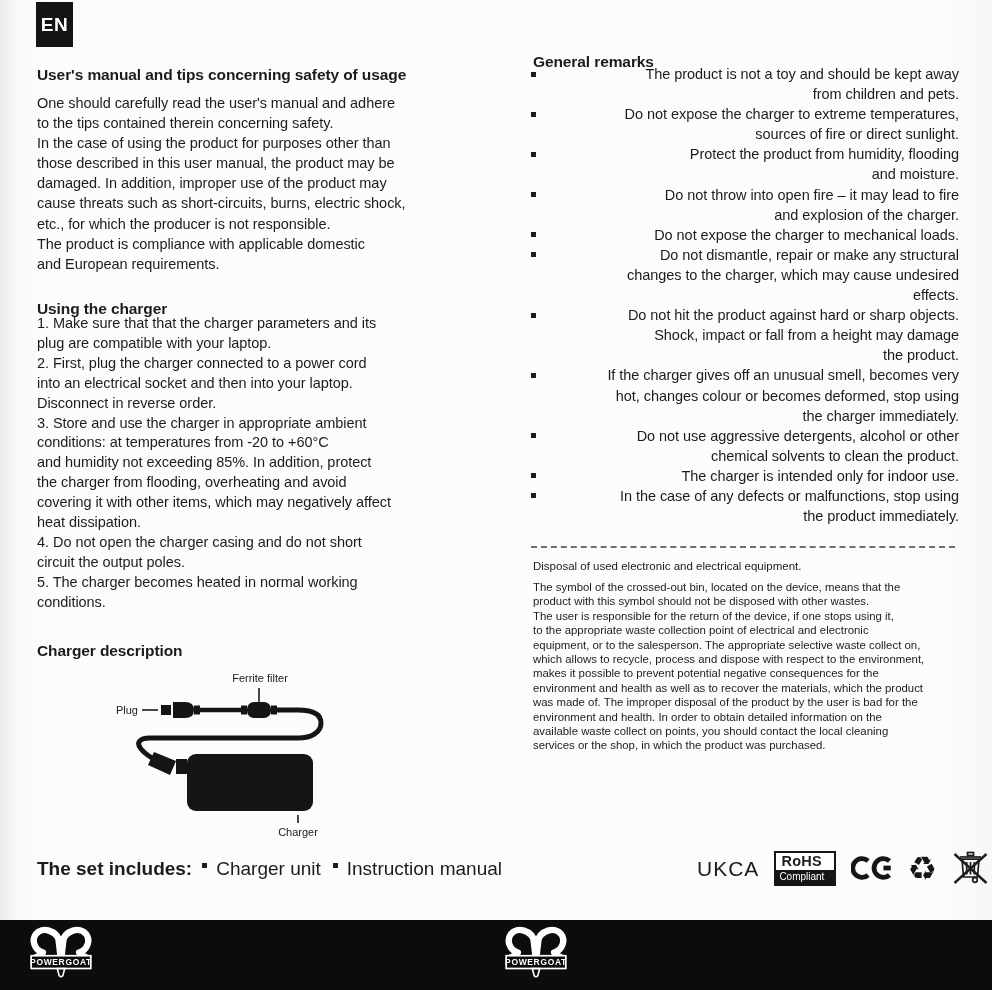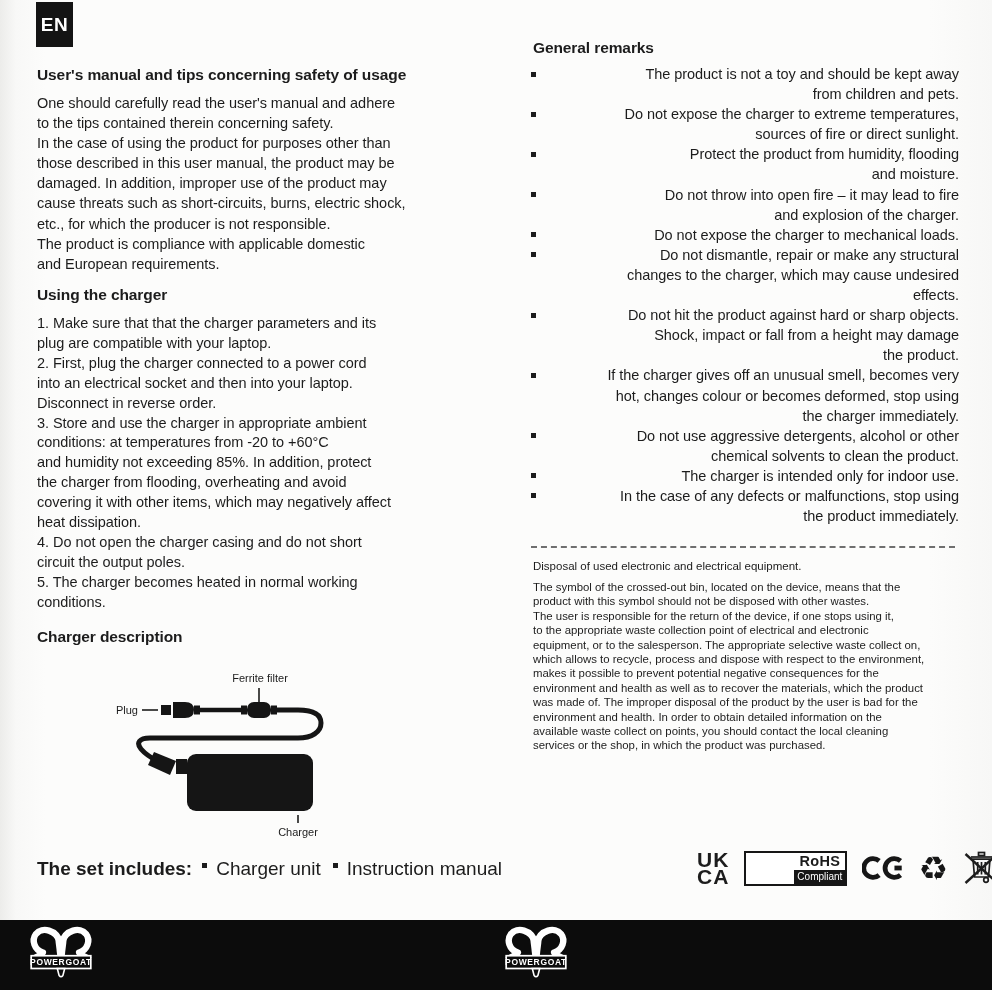"General remarks" .h2 { margin-top: none -> 14px }
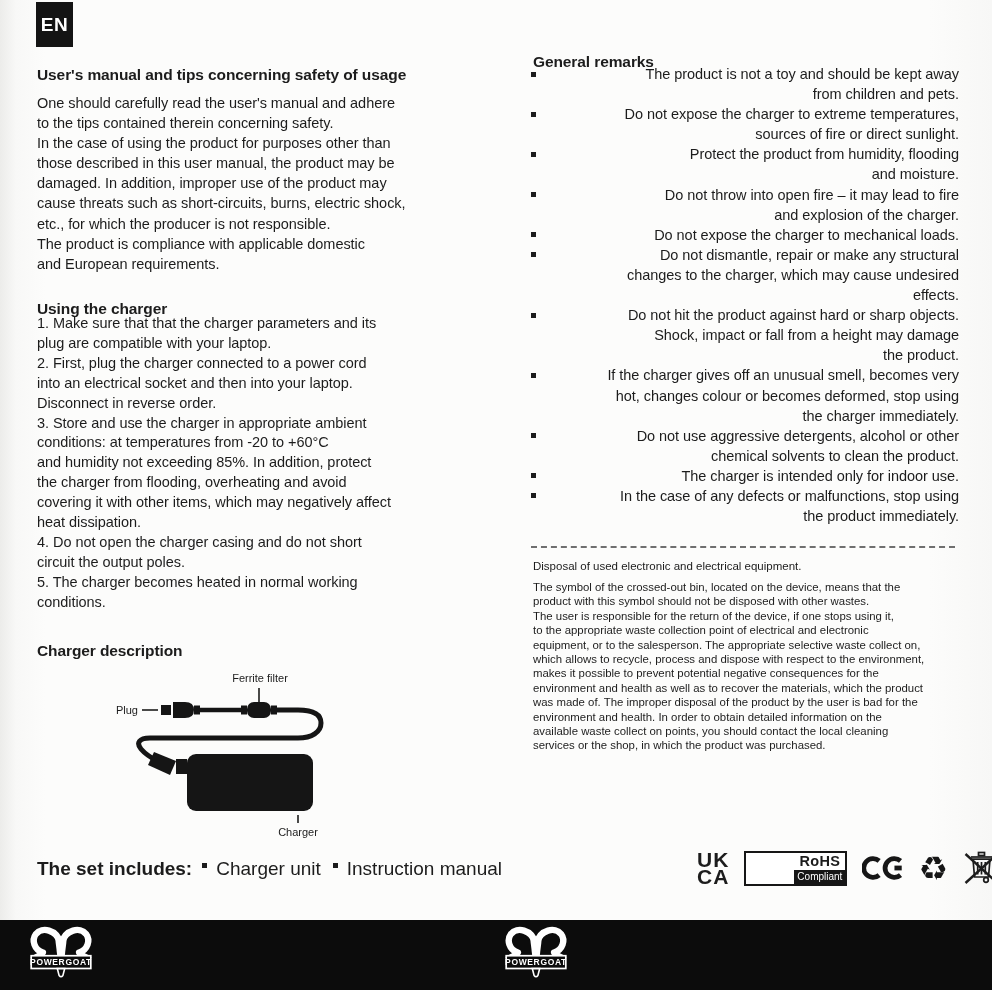"UK" .ukca { flex-direction: column -> row; font-weight: 700 -> 400 }
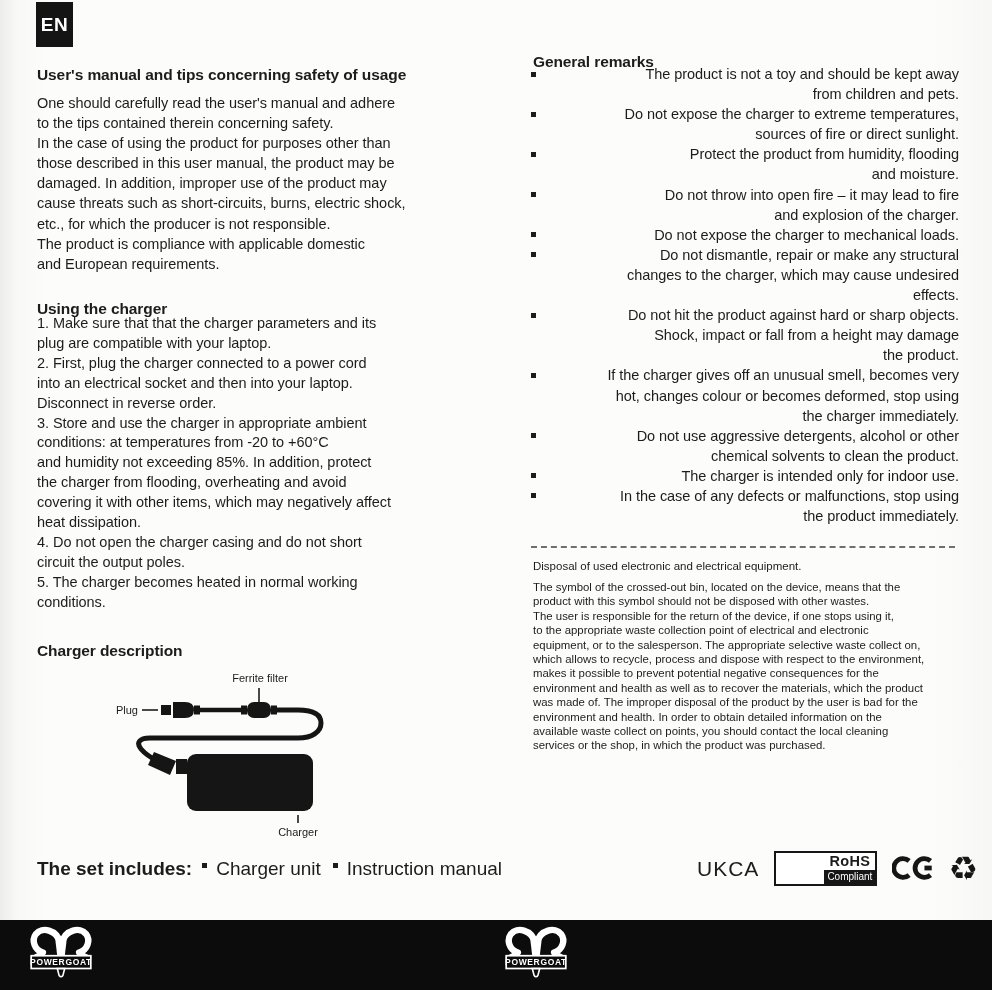"RoHS" .rohs { padding-left: 48px -> none; text-align: center -> none }
